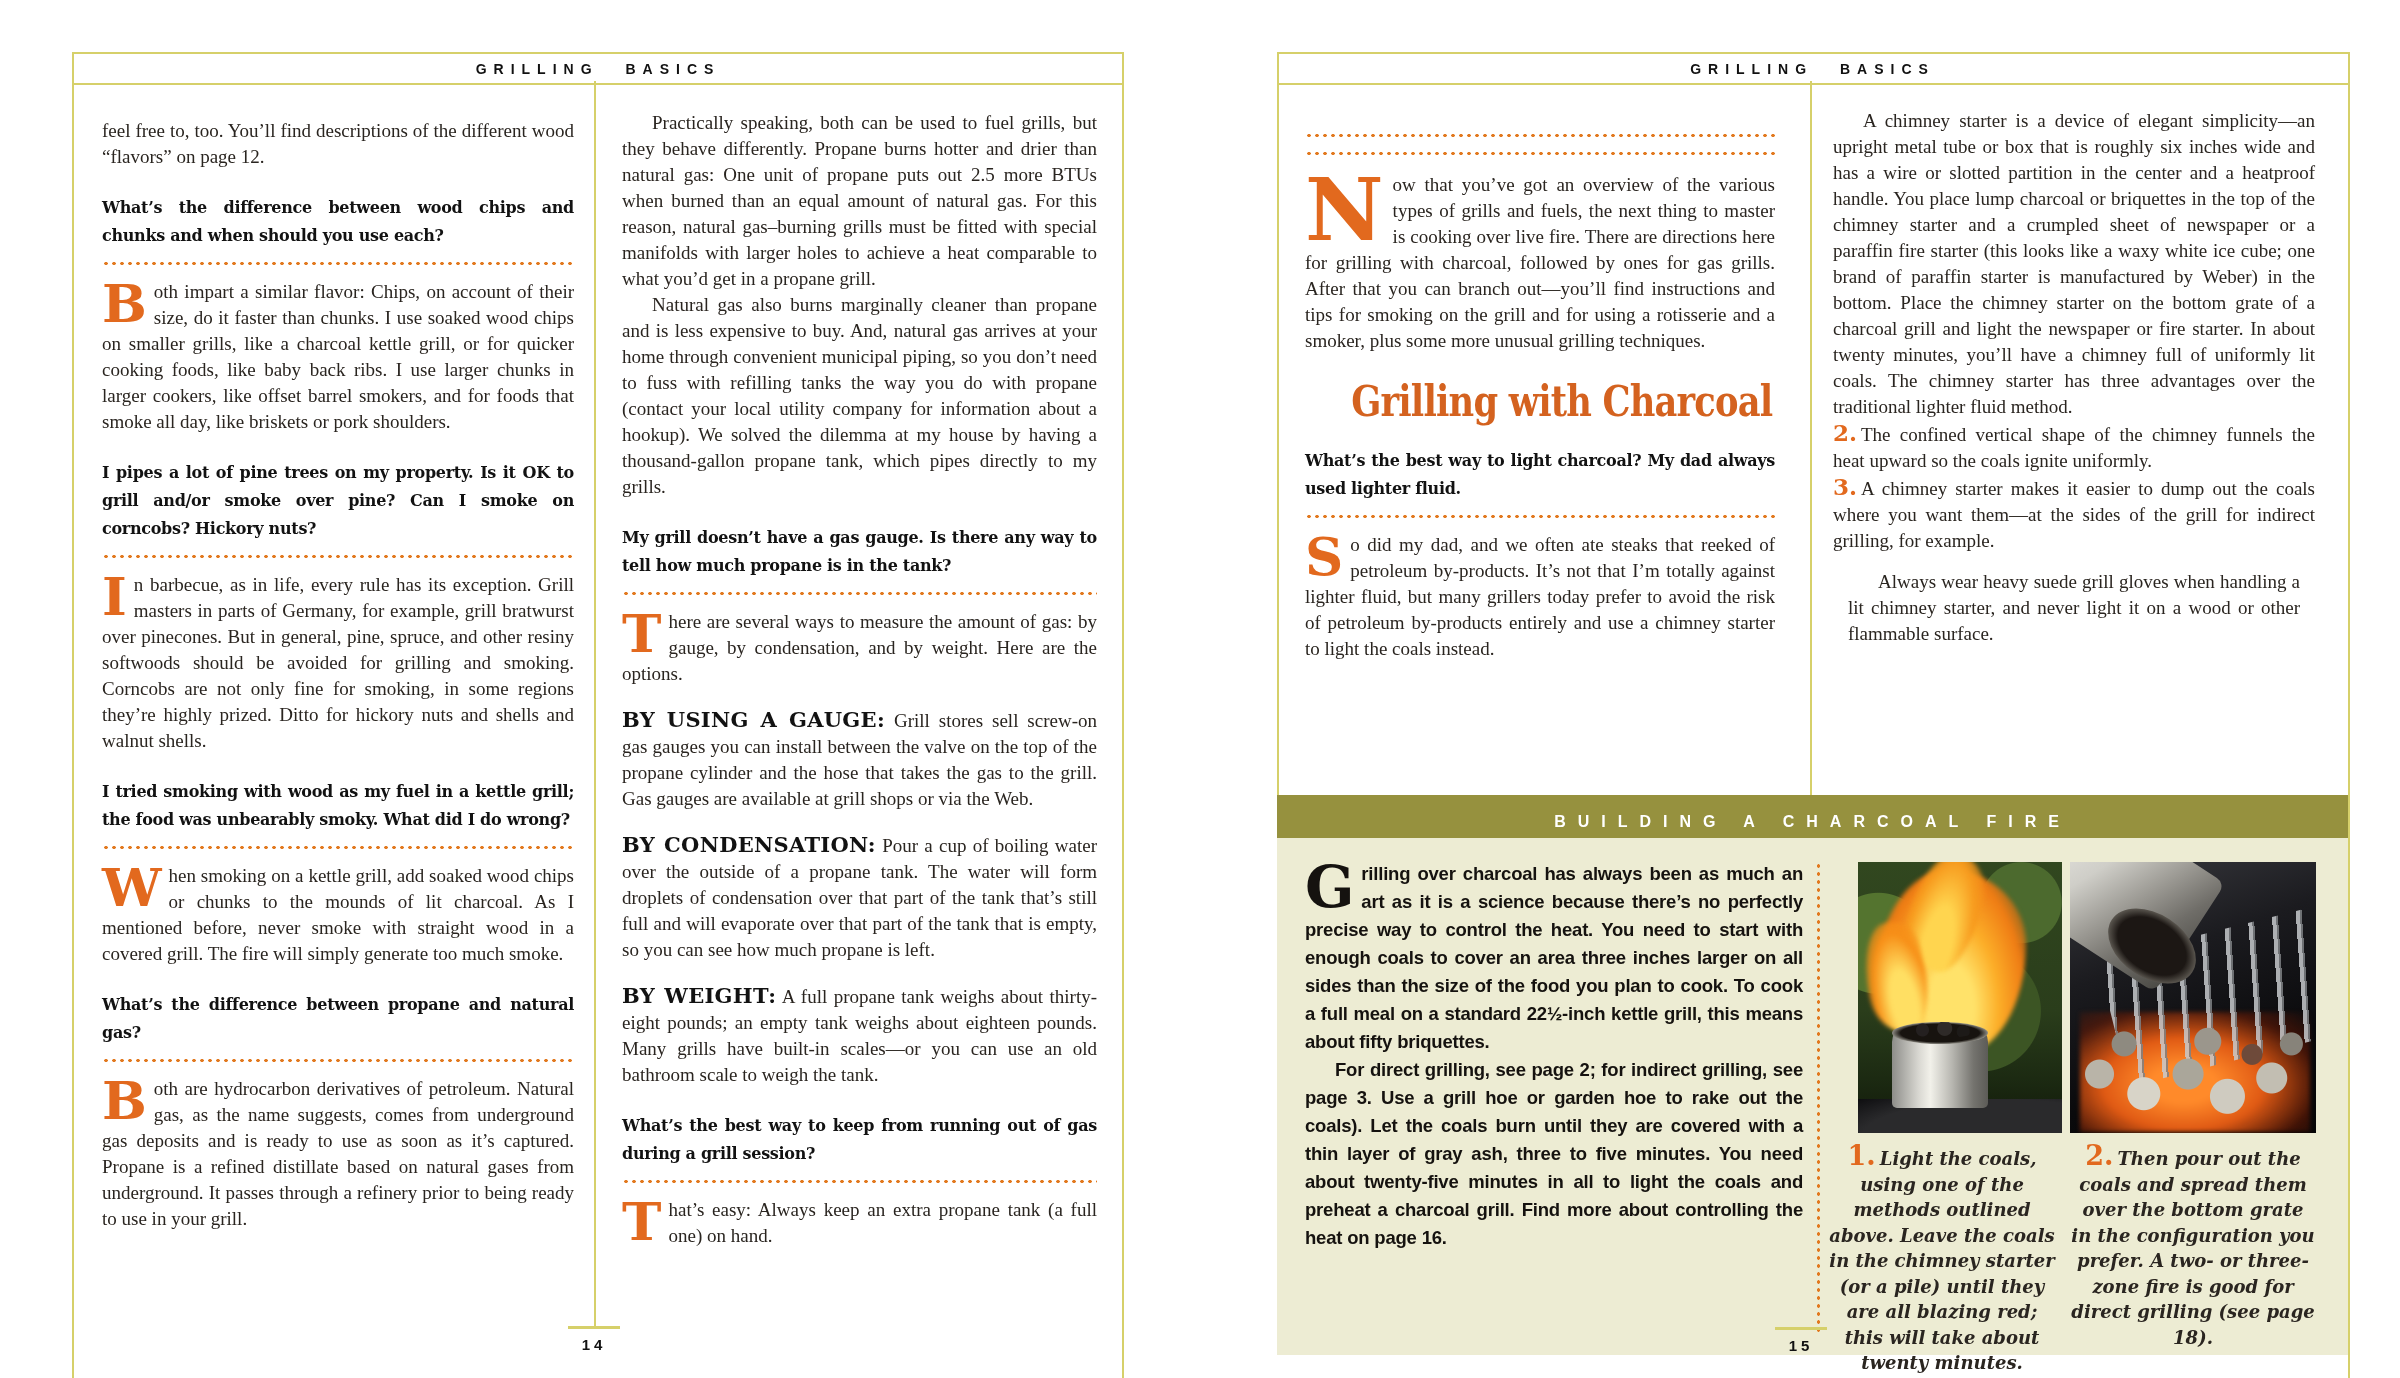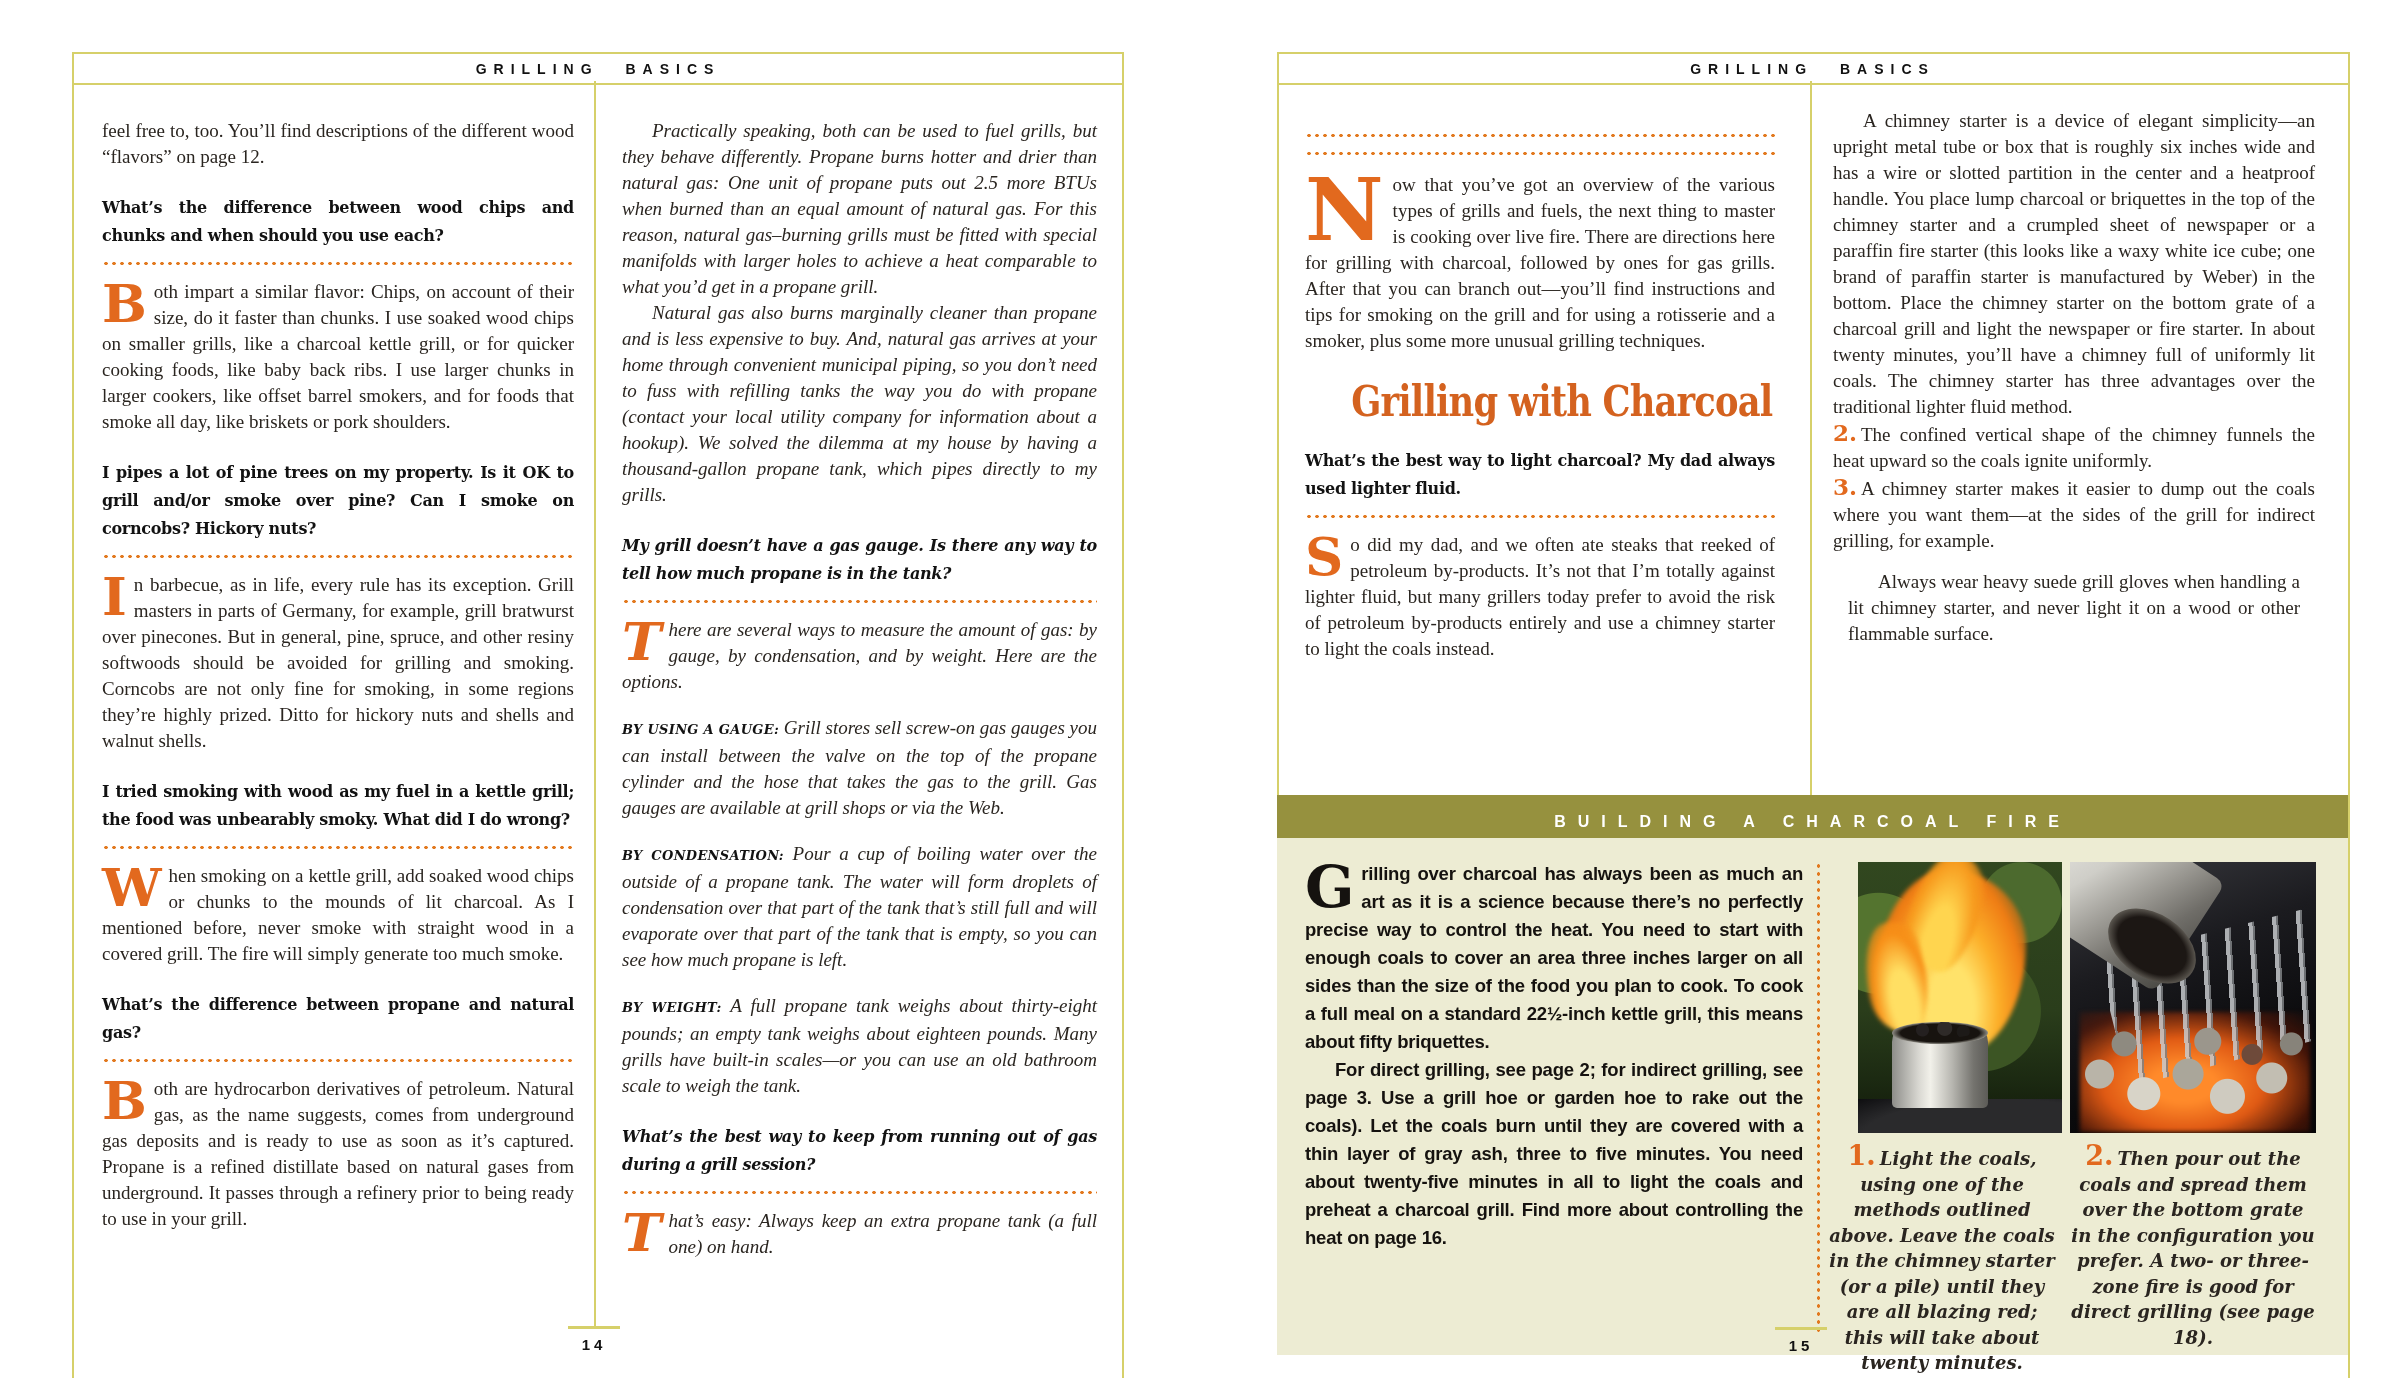"Practically speaking, both can be" div.col { font-style: italic -> none; top: 66px -> 58px }
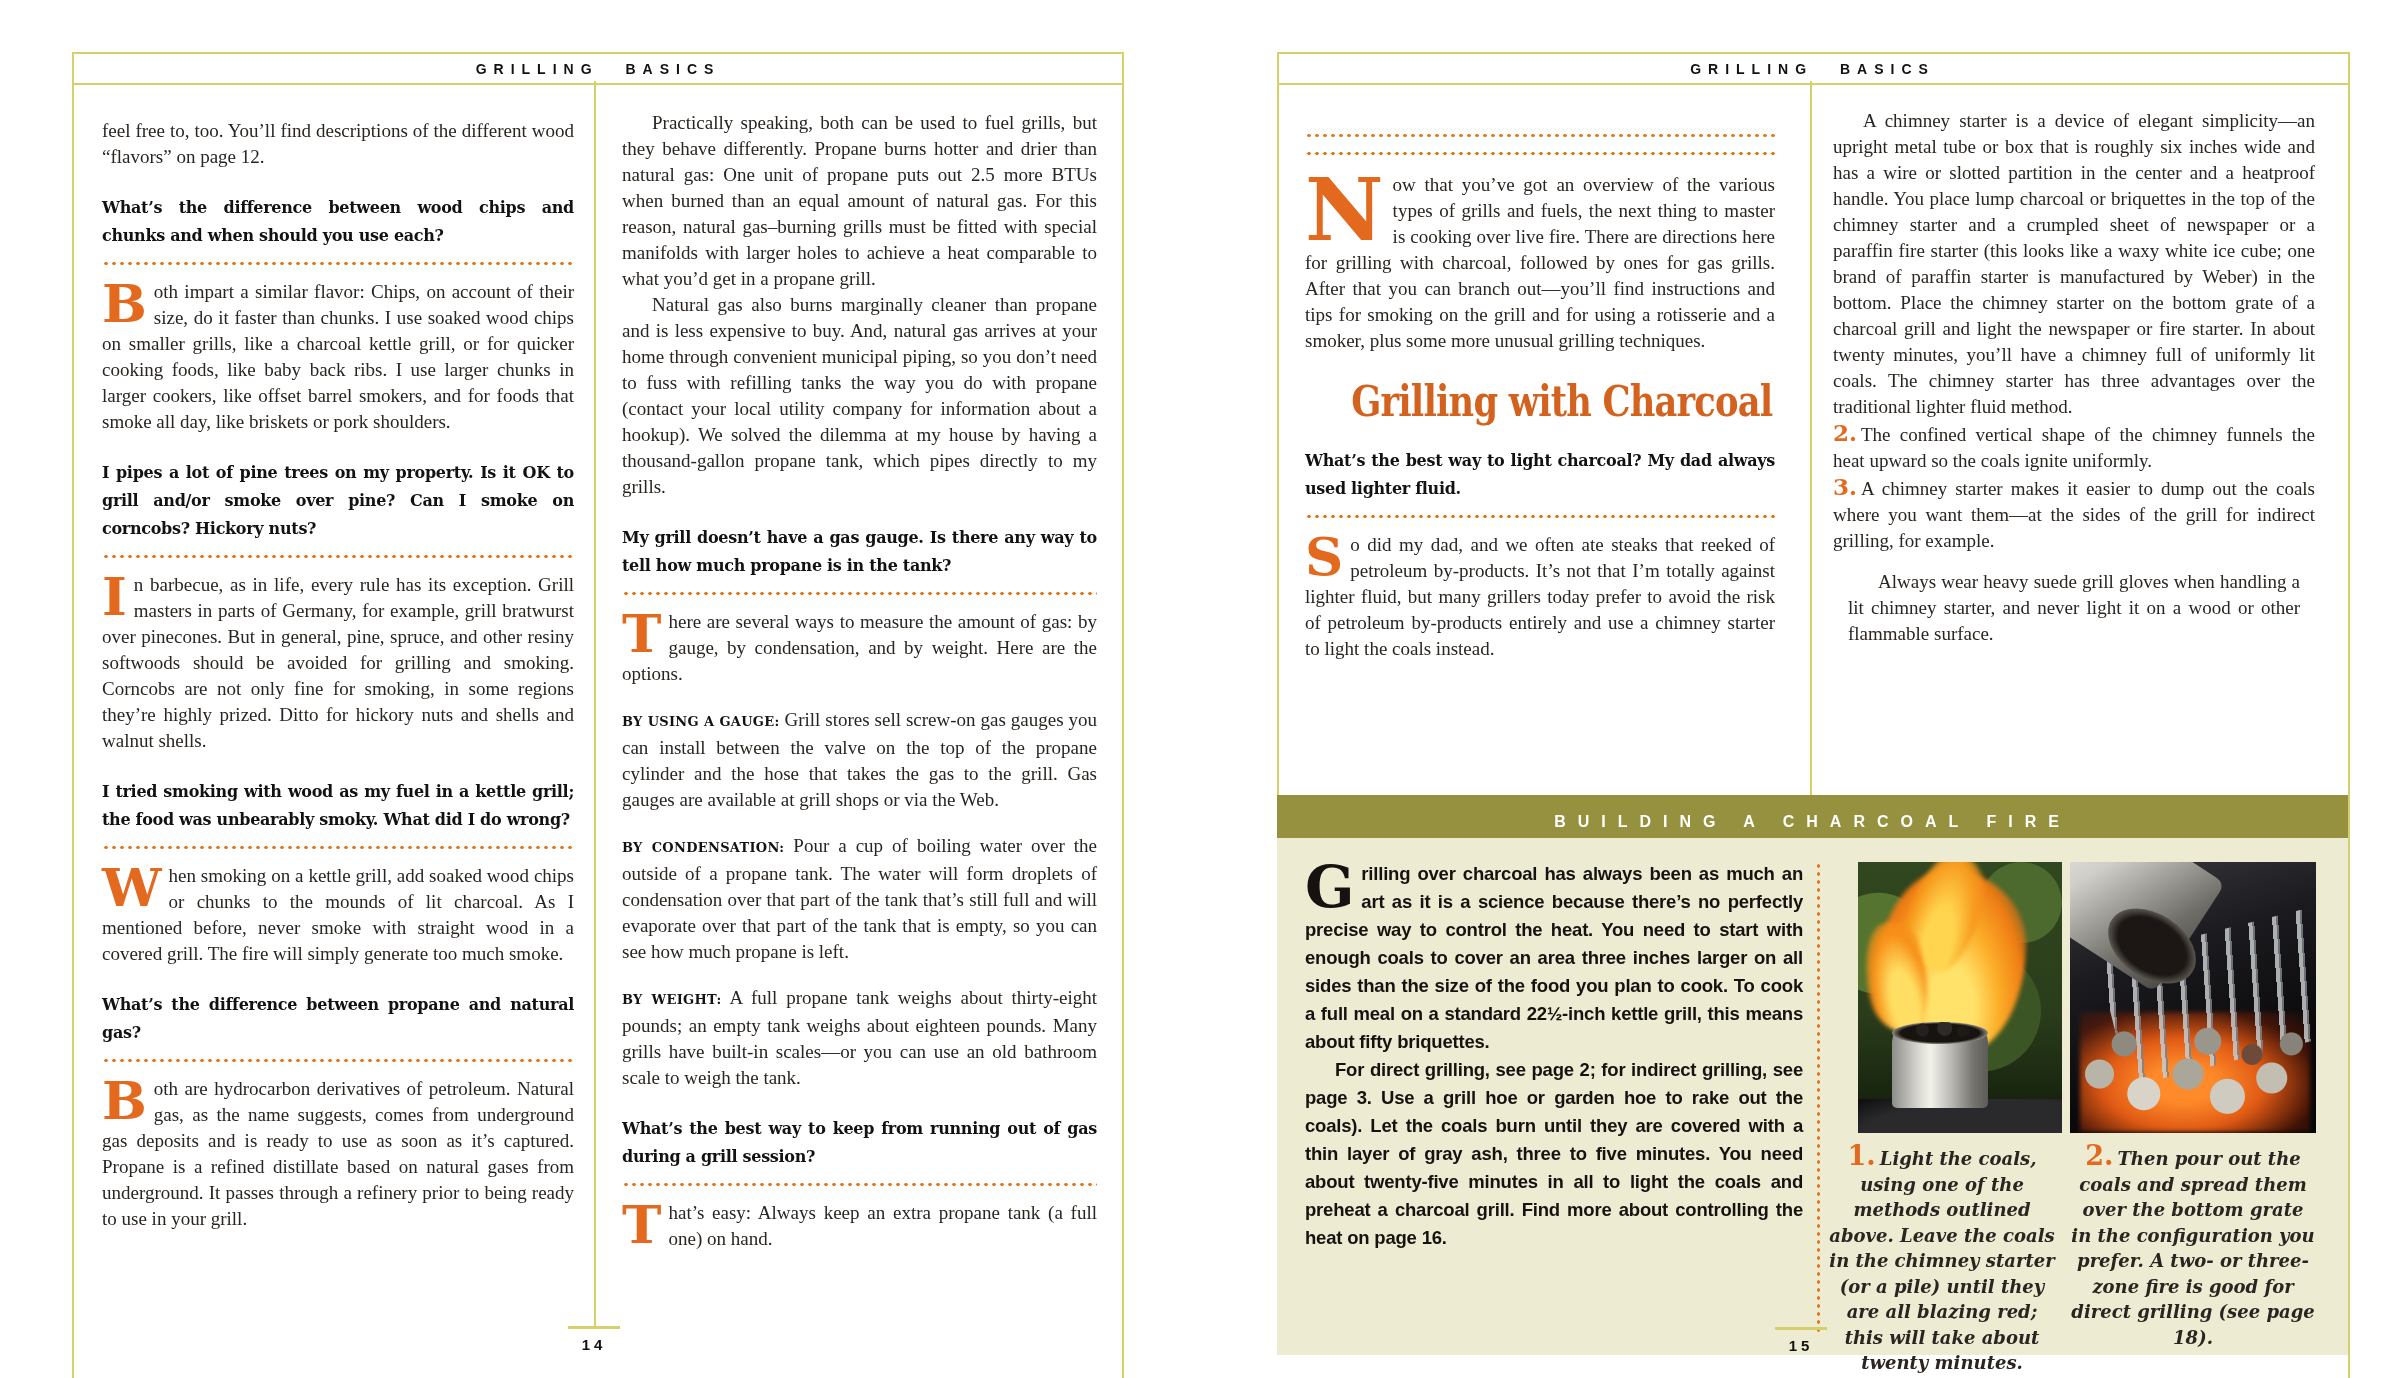"BY USING A GAUGE:" .runin { font-size: 13px -> 21px }
